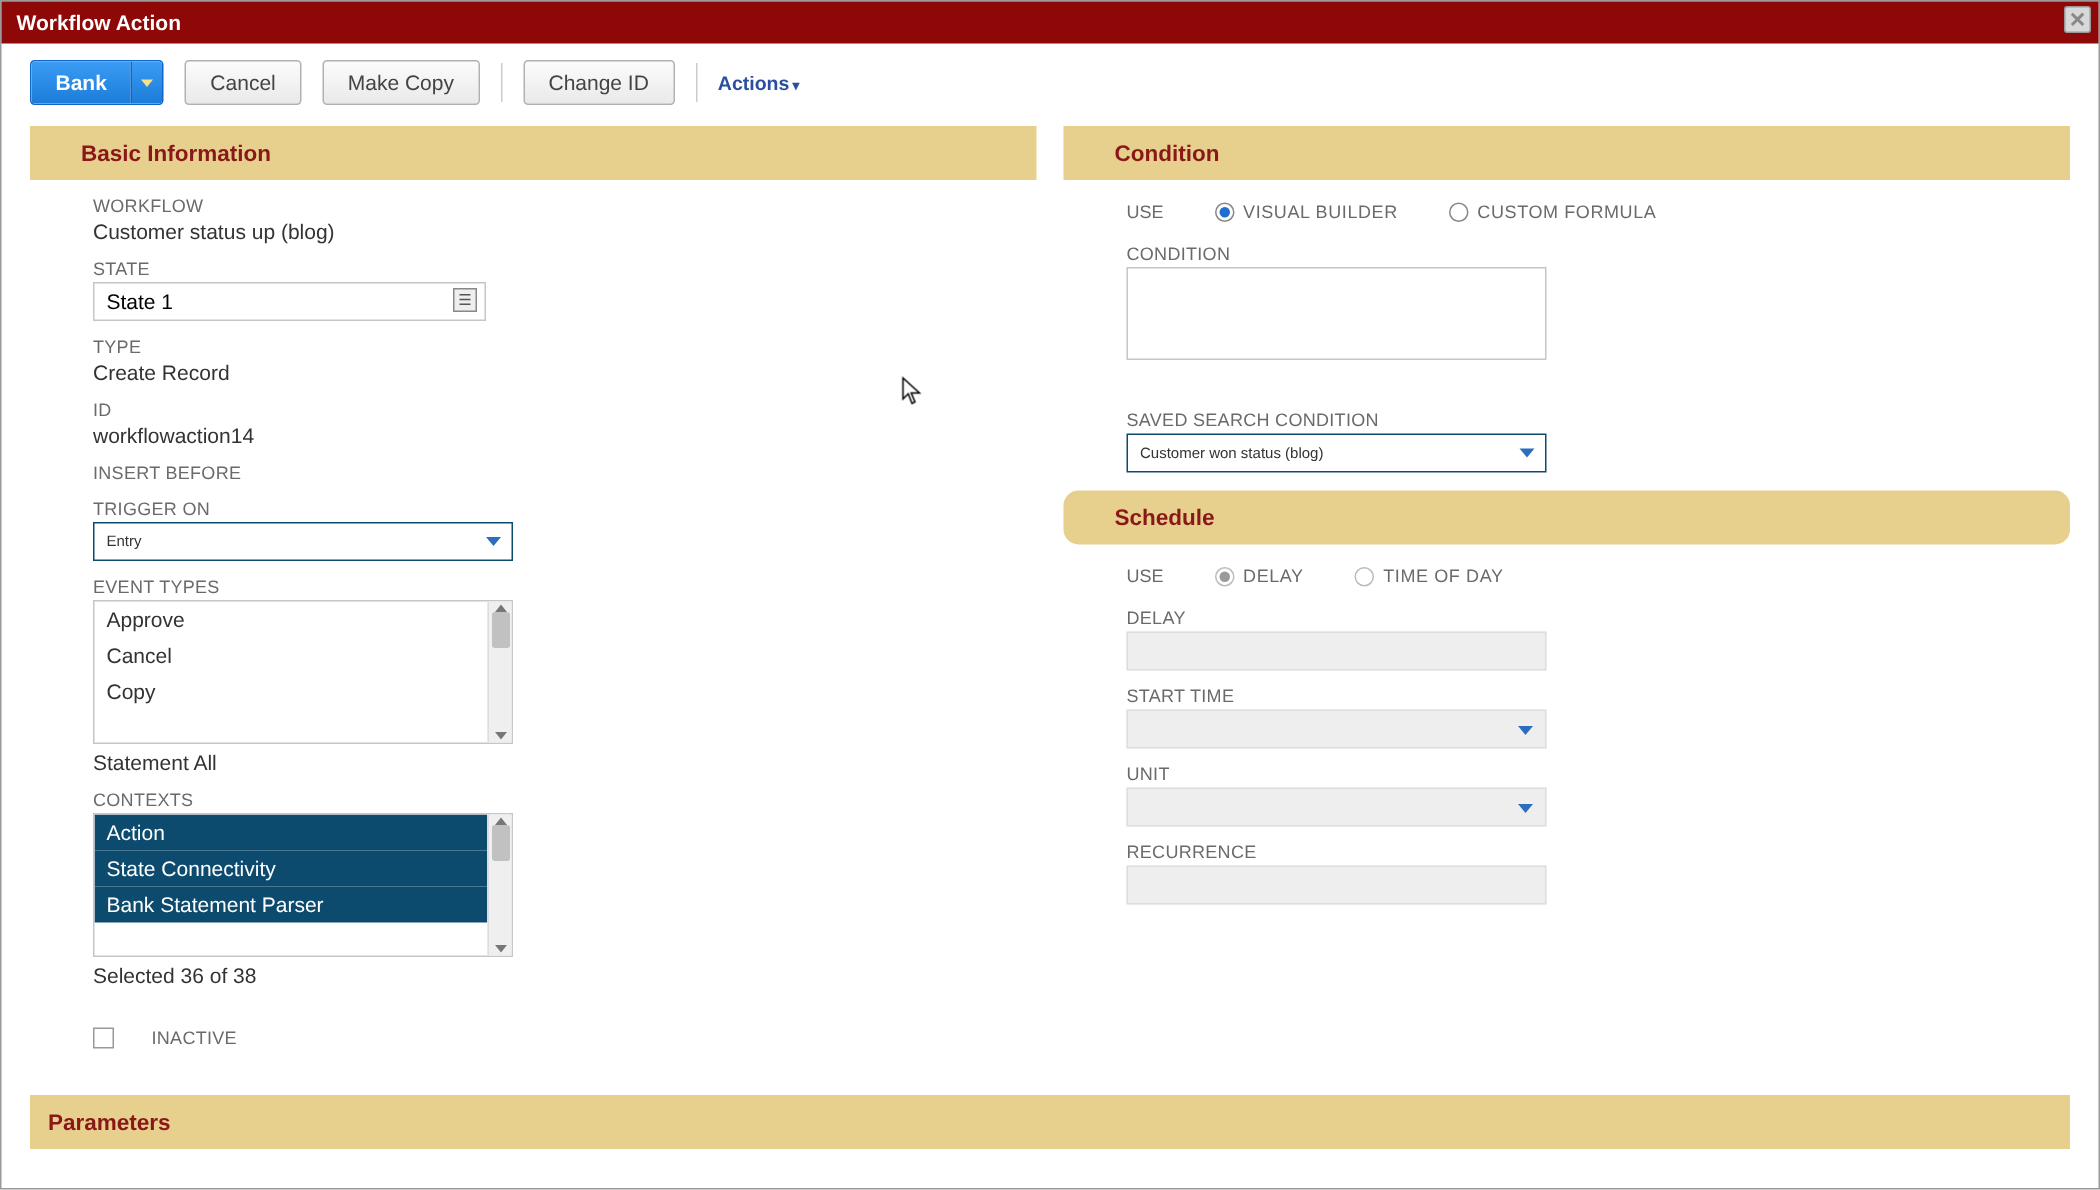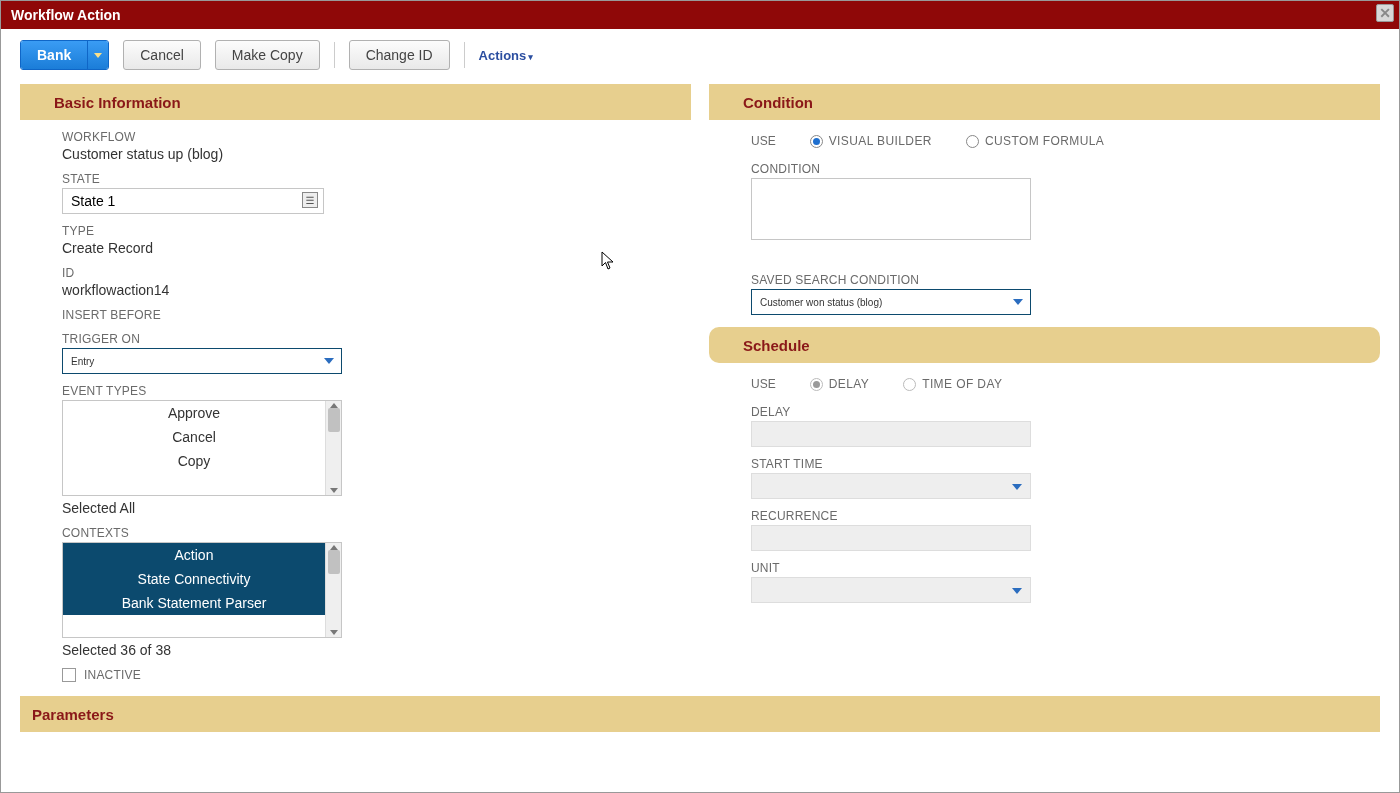"Approve" .listbox-wrap { text-align: center -> none }
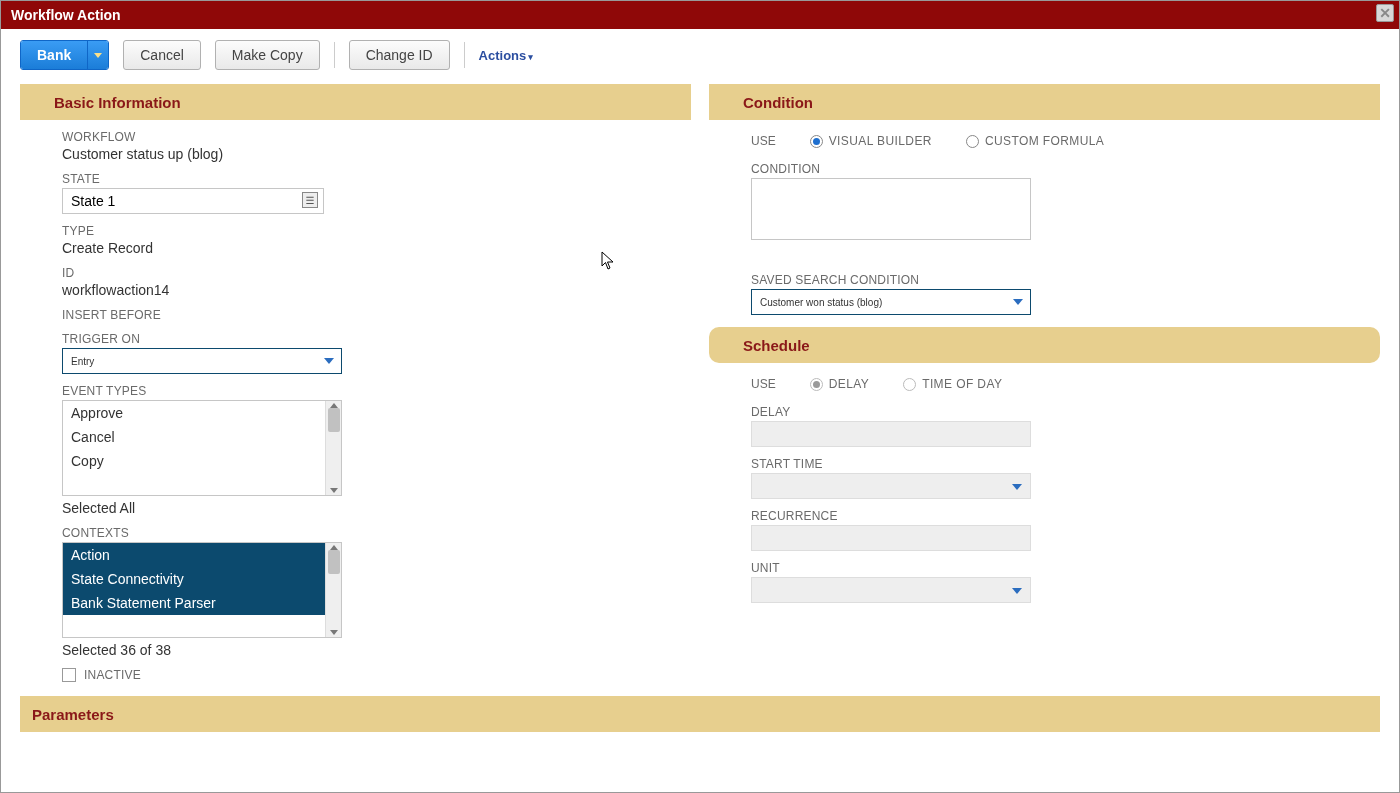"Selected All" div.helper-text { text: Selected -> Statement }
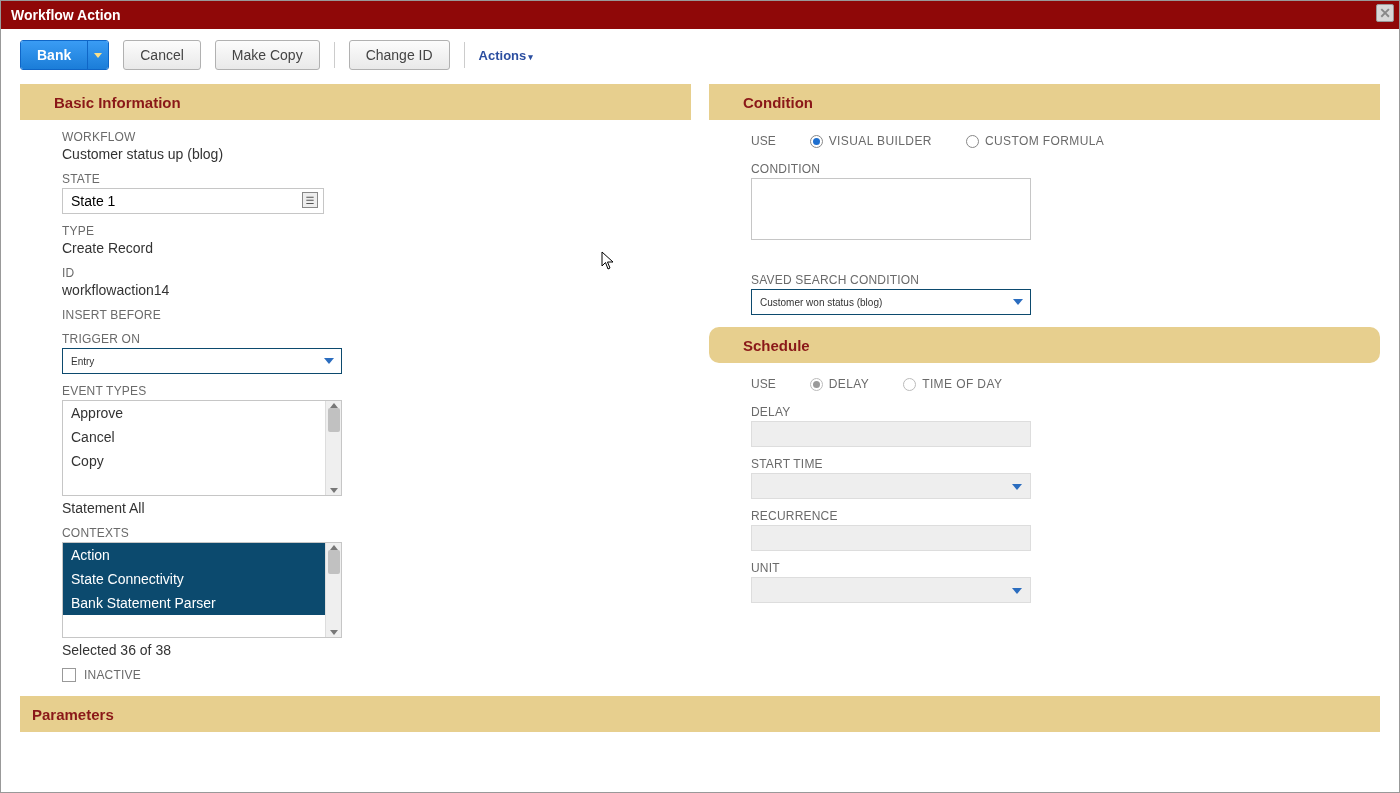"RECURRENCE" div.field { order: before "UNIT" -> after "UNIT" }
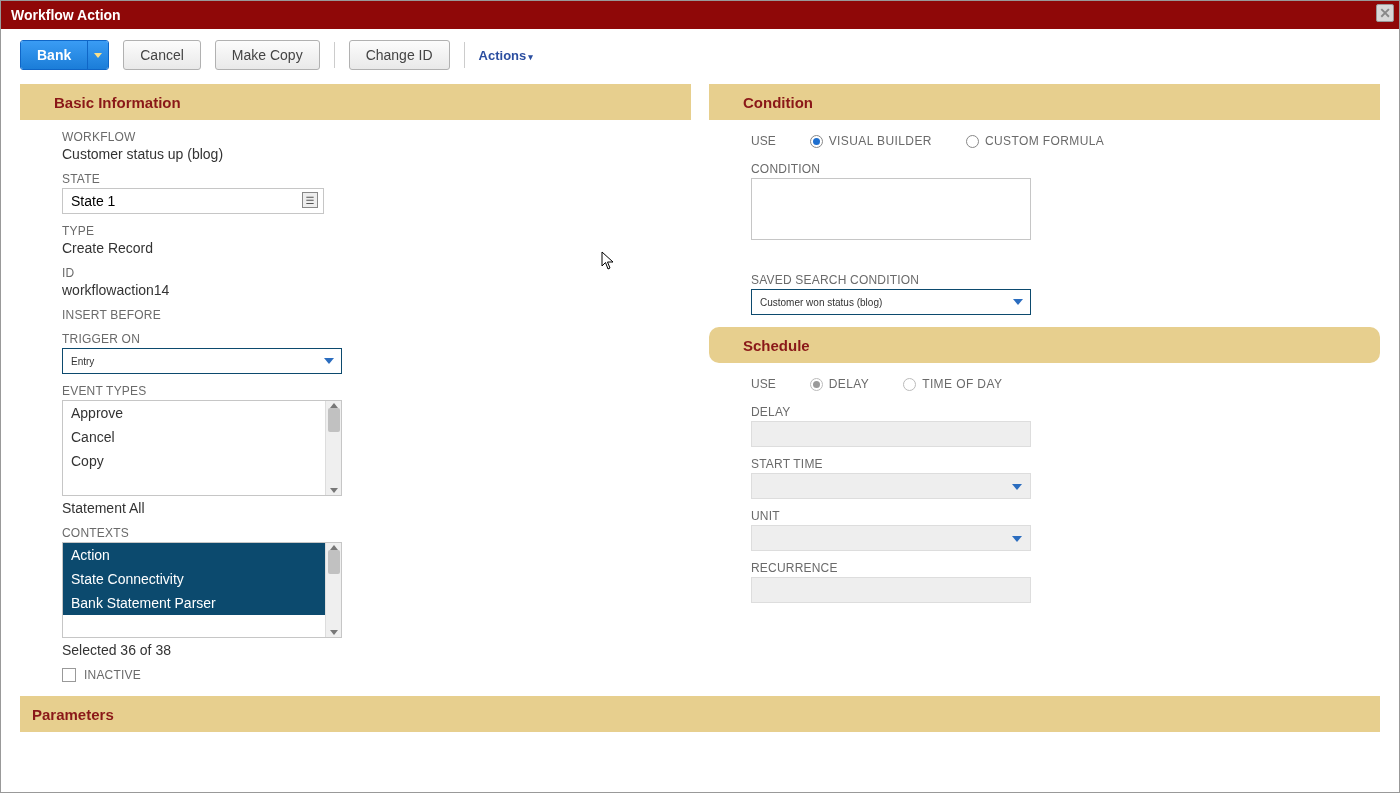"INACTIVE" span.flabel { margin: 0 -> 17px }
